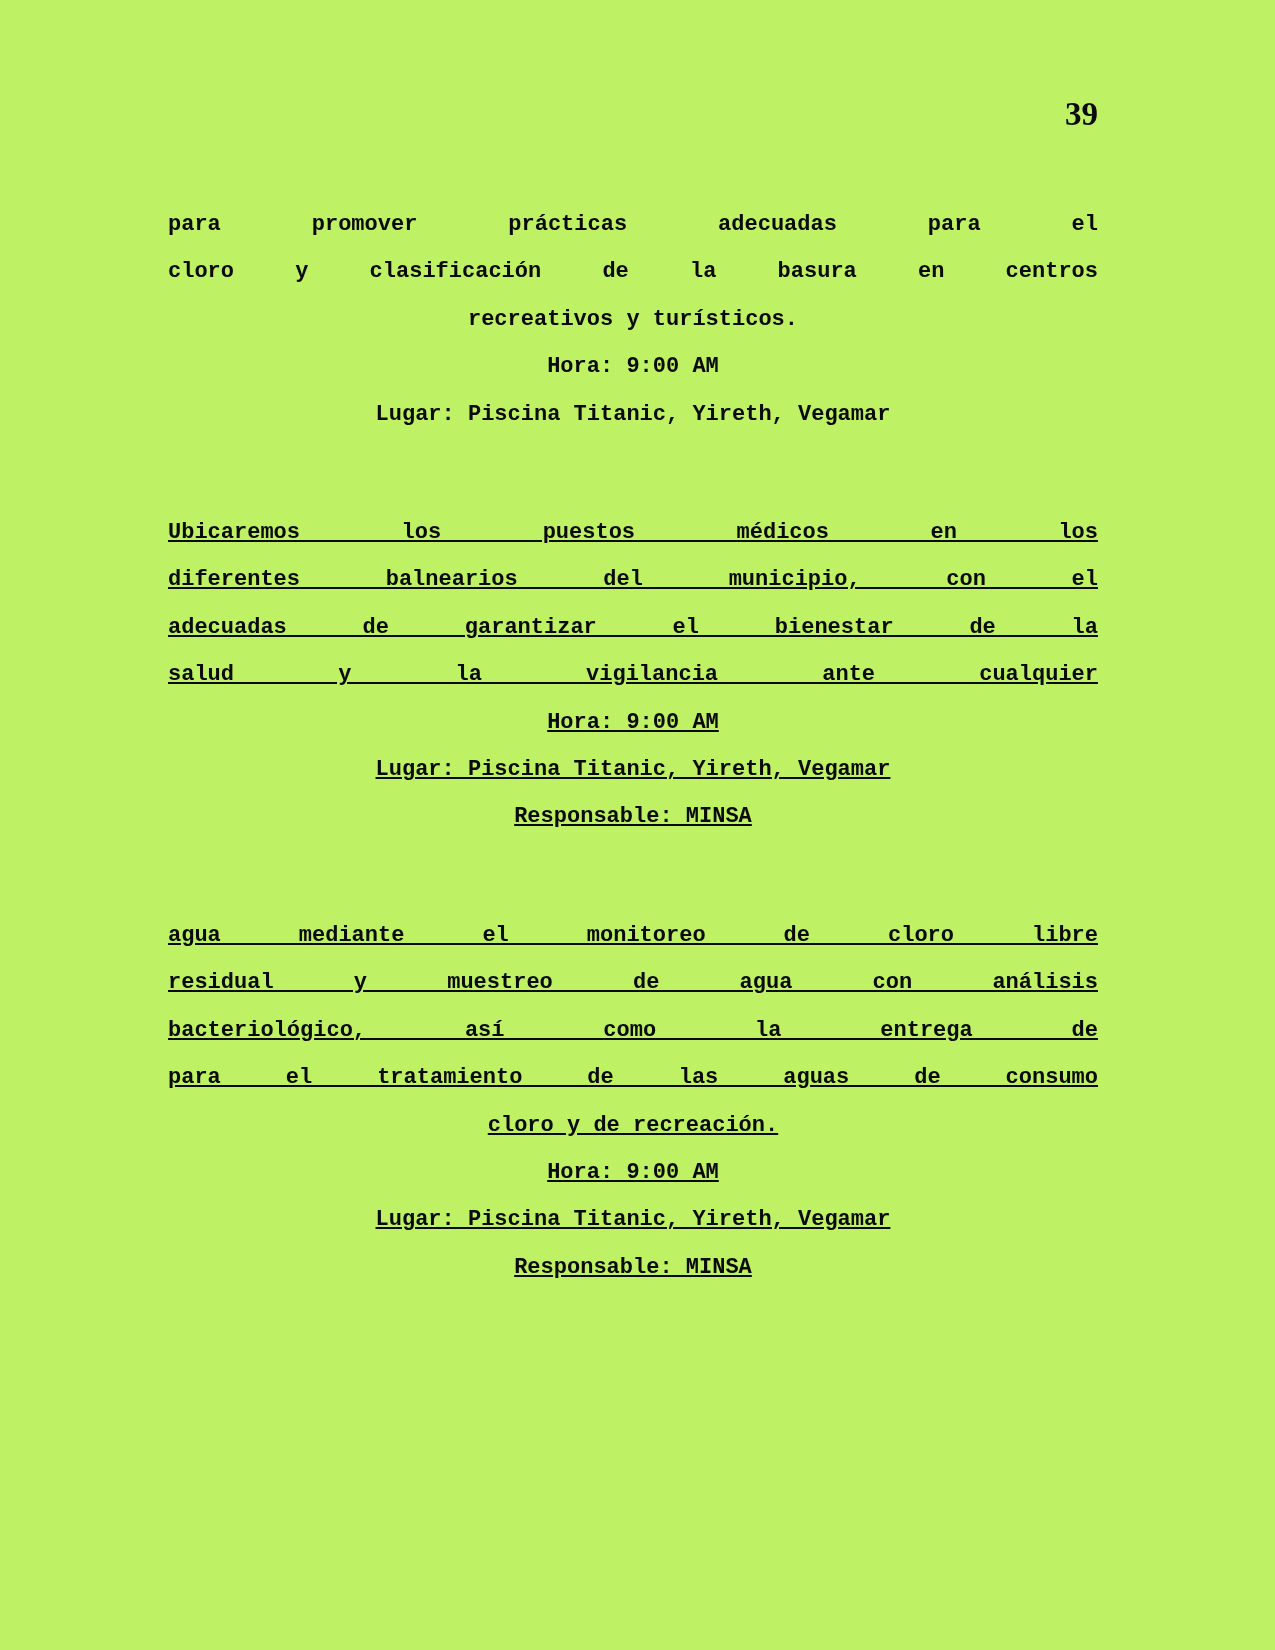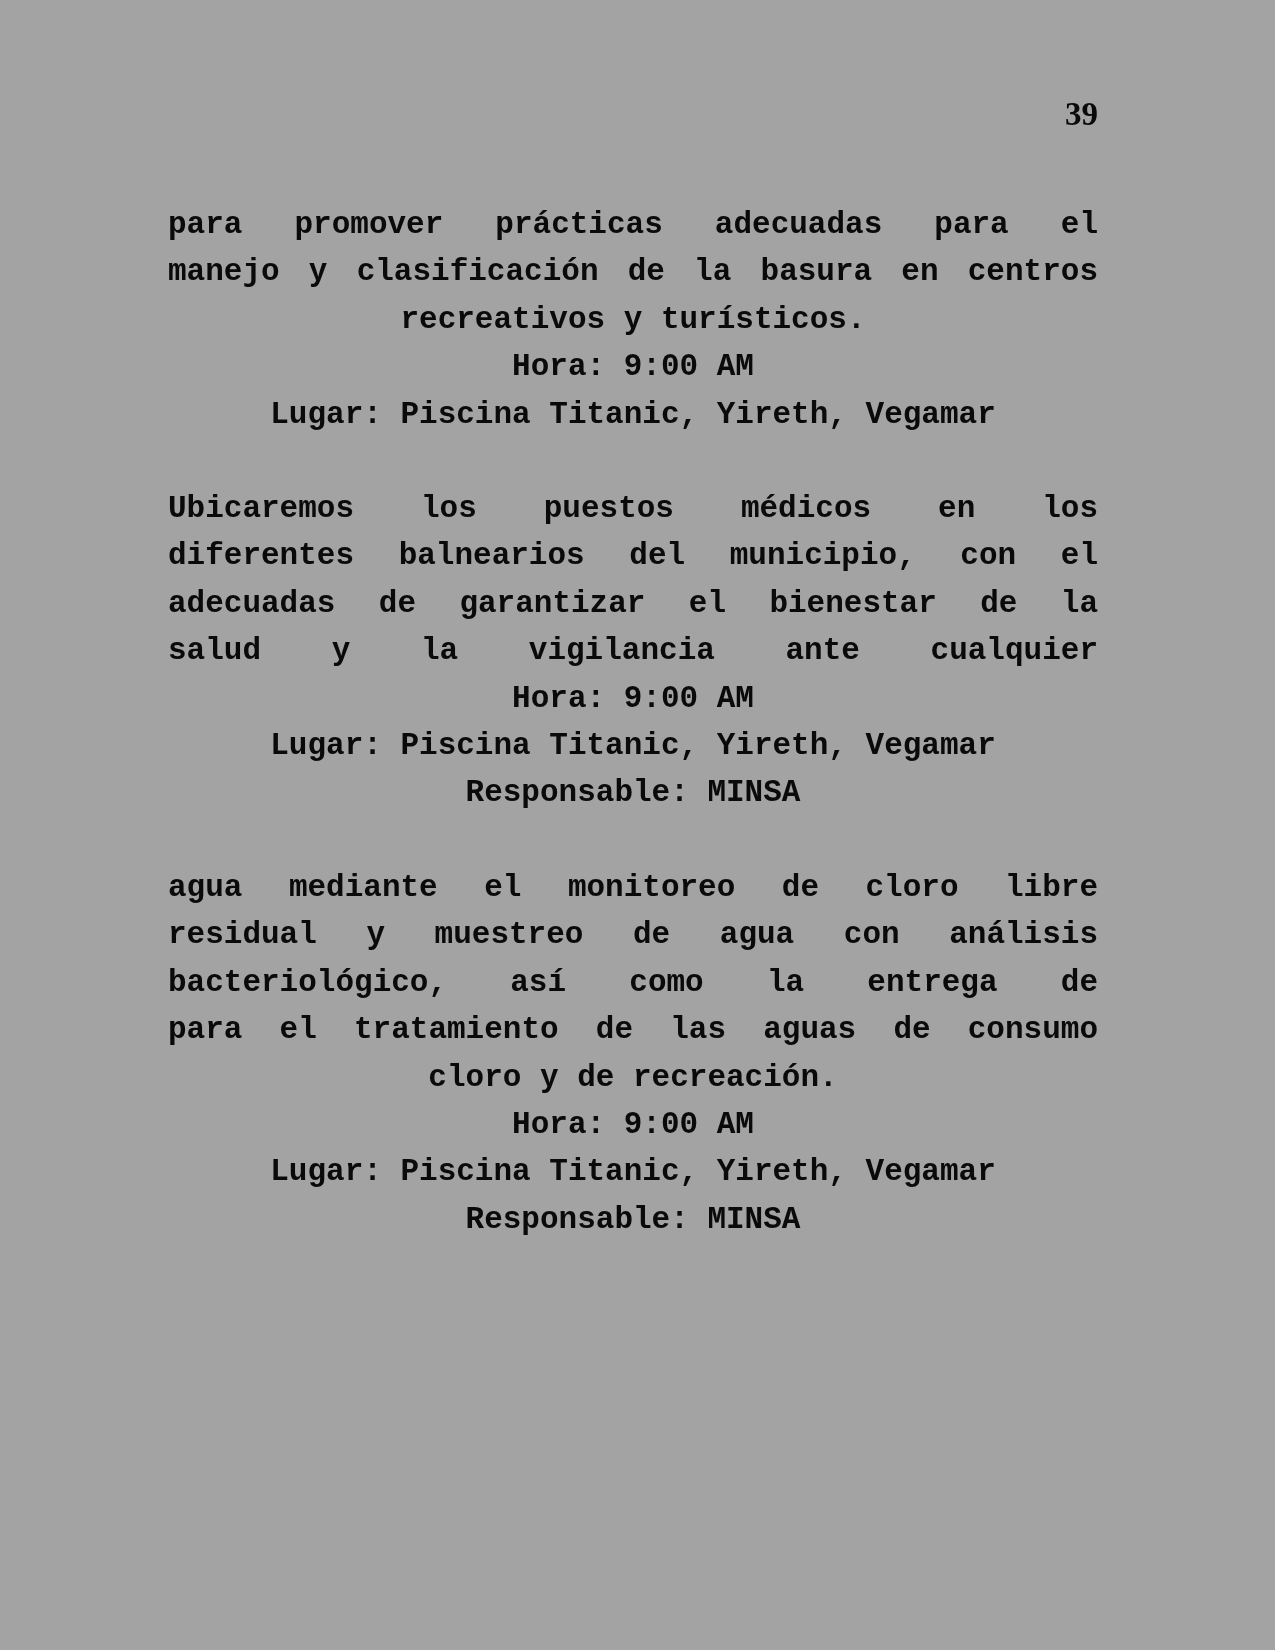"39" .page { background: #a3a3a3 -> #bef264 }
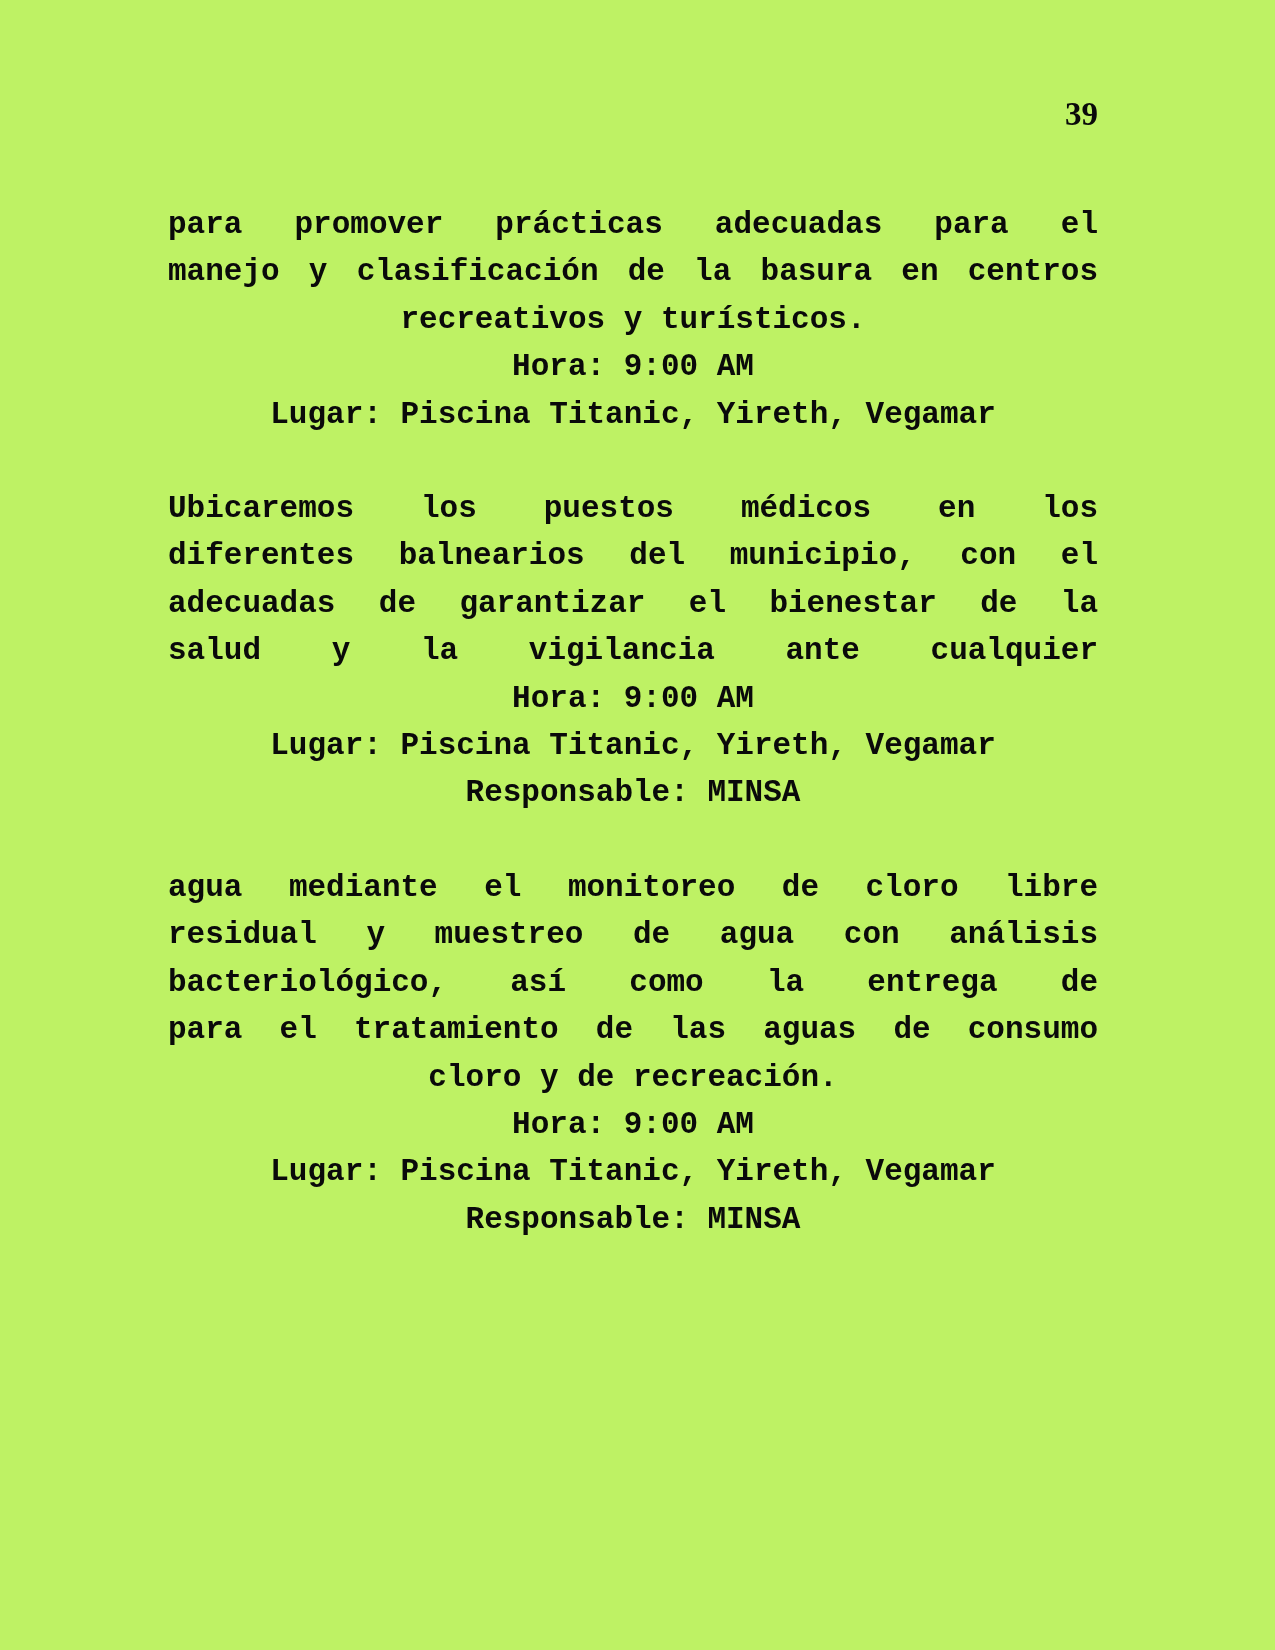"para promover prácticas adecuadas para" .text-column { font-size: 31px -> 22px }
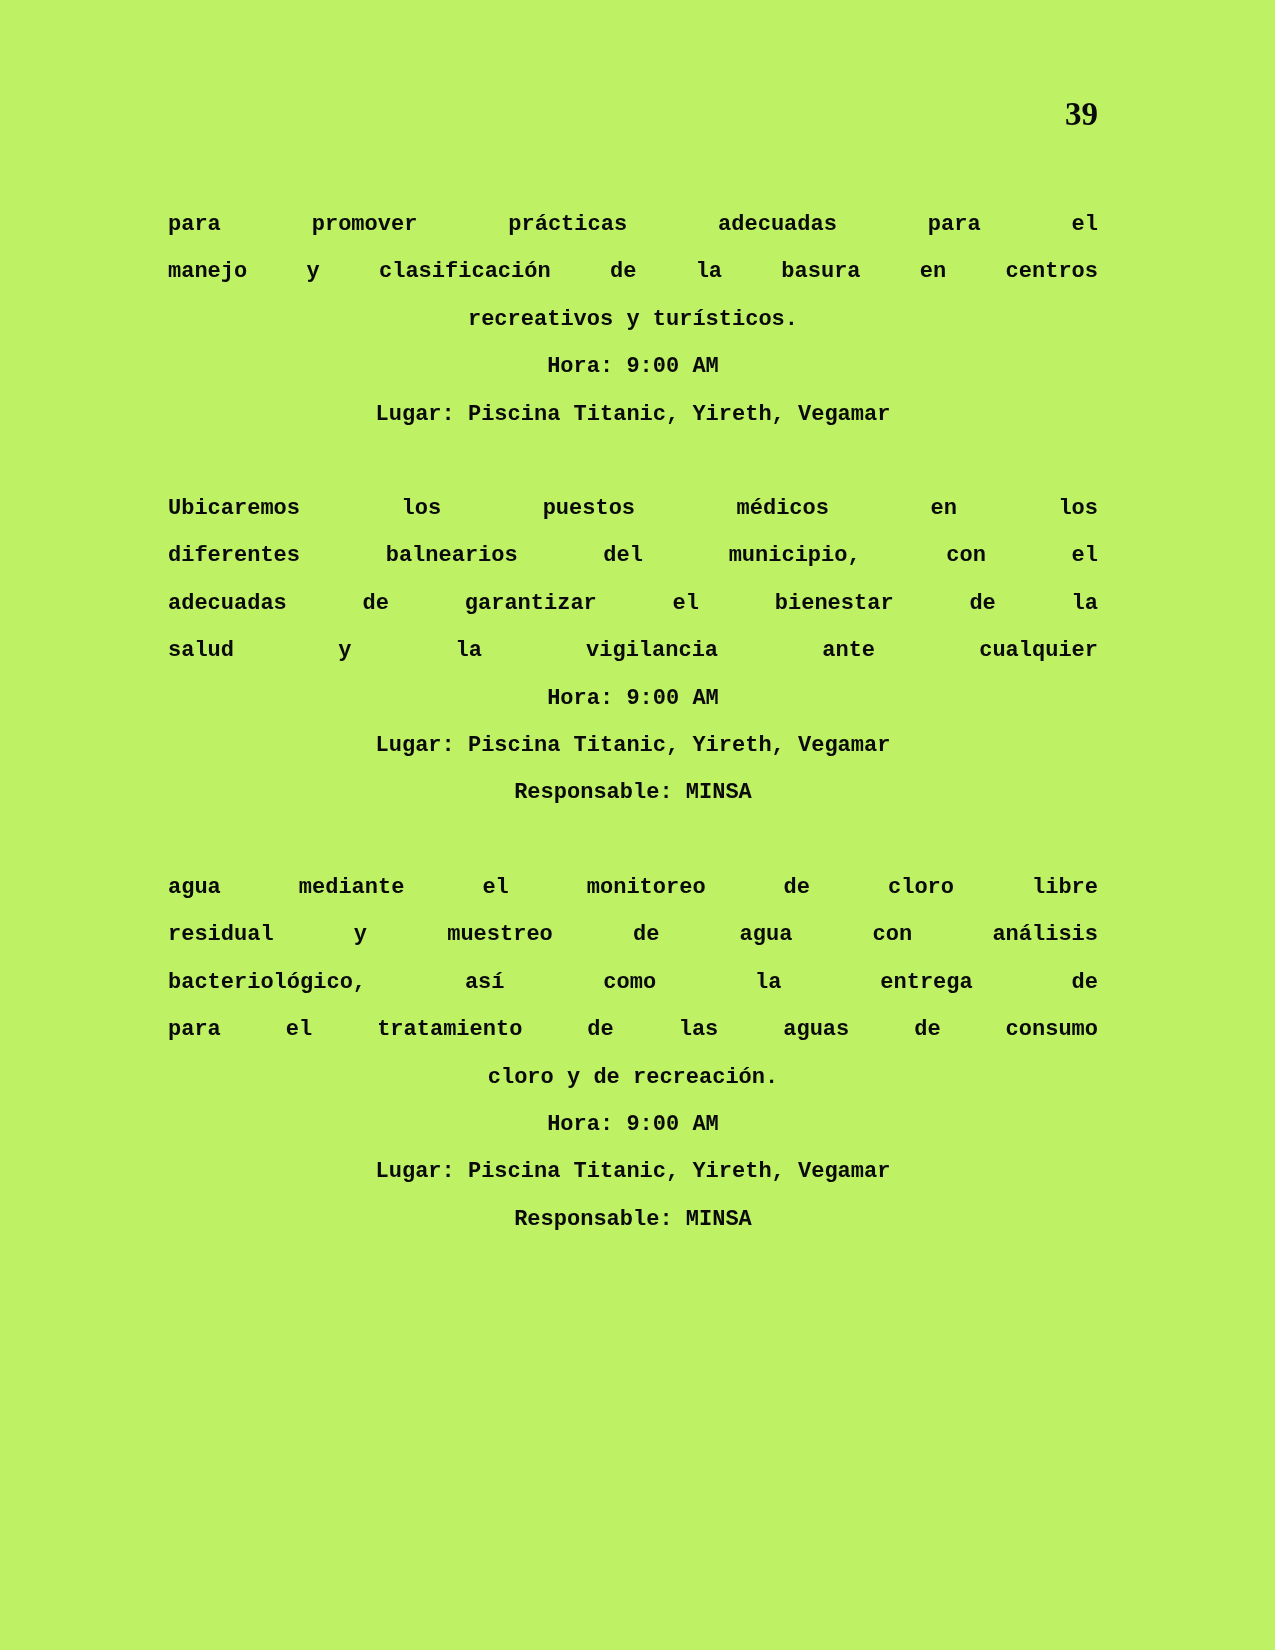"manejo y clasificación de la" div.line { text: manejo -> cloro }
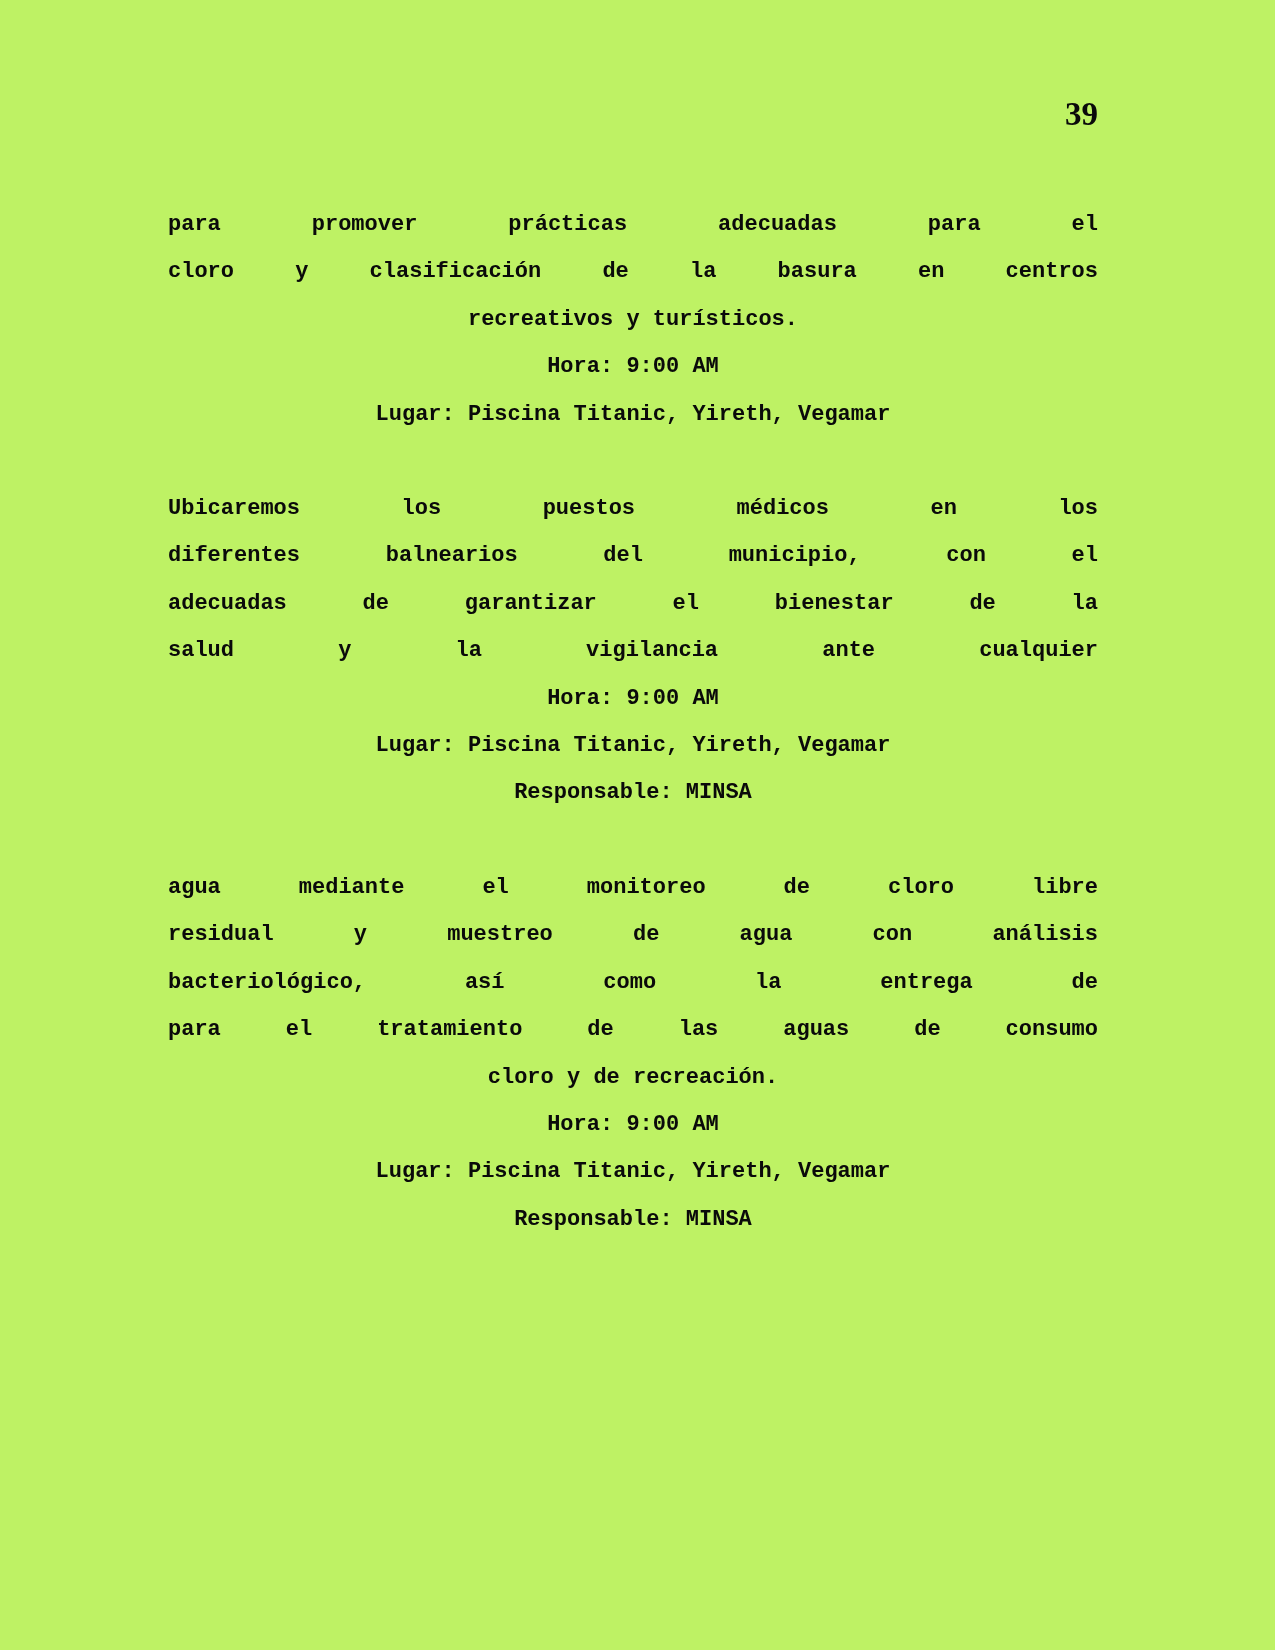"Ubicaremos los puestos médicos en" .block + .block { margin-top: 47px -> 71px; text-decoration: none -> underline }
